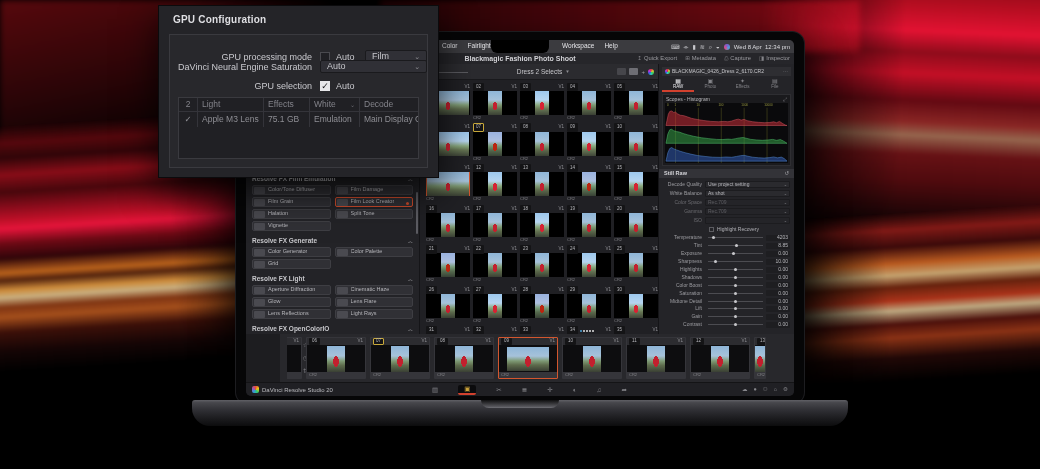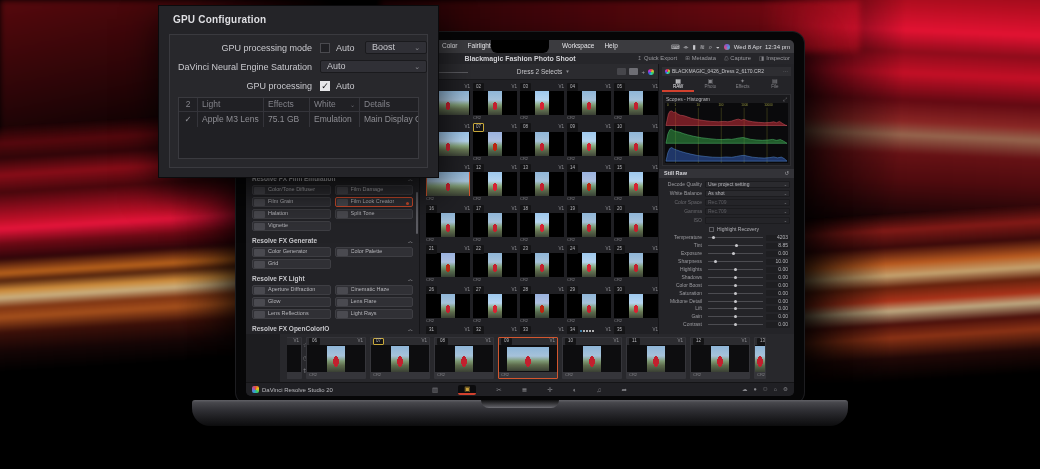"GPU processing mode" div.dlg-row { top: 6px -> 15px }
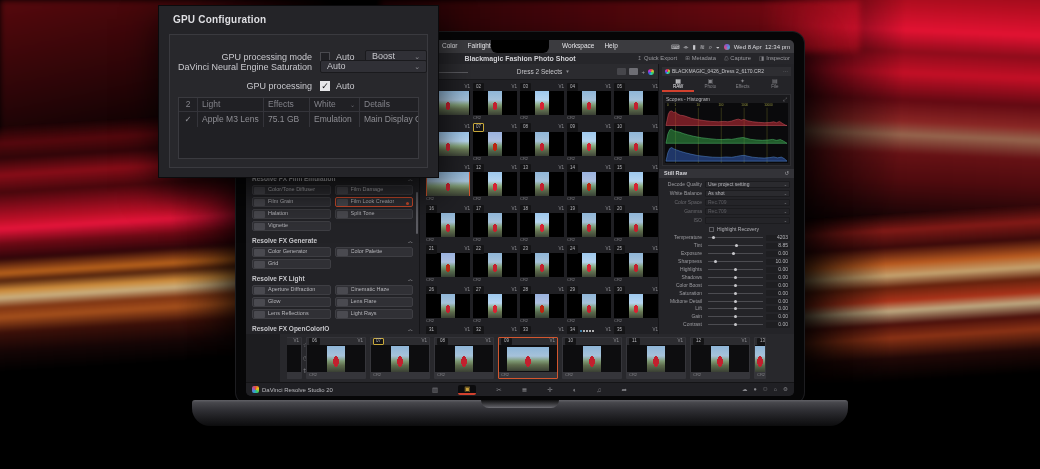"Boost" span { text: Boost -> Film }
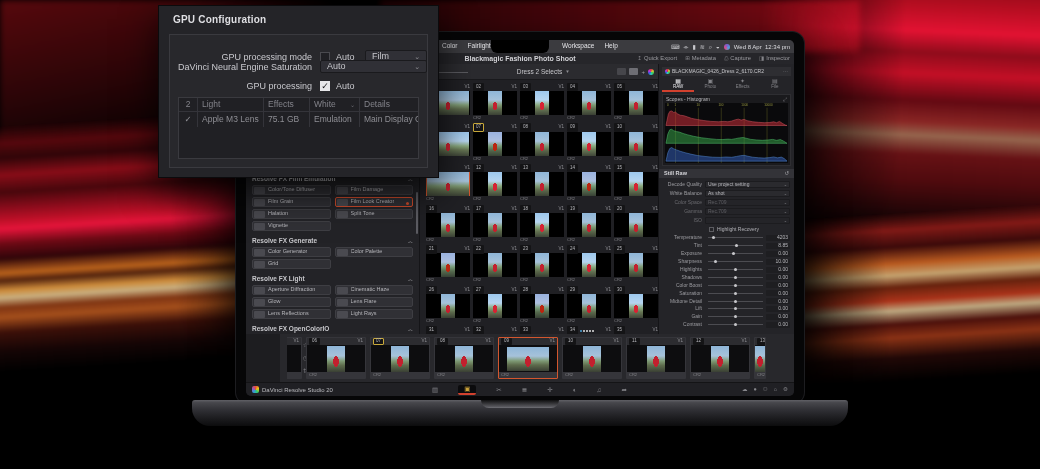"GPU processing" span.dlg-label { text: processing -> selection }
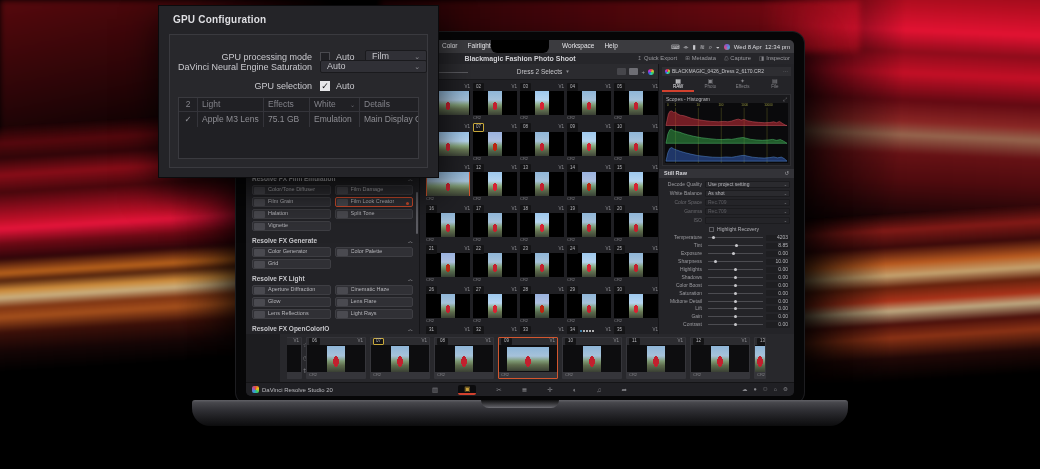"Details" div.dt-c { text: Details -> Decode }
